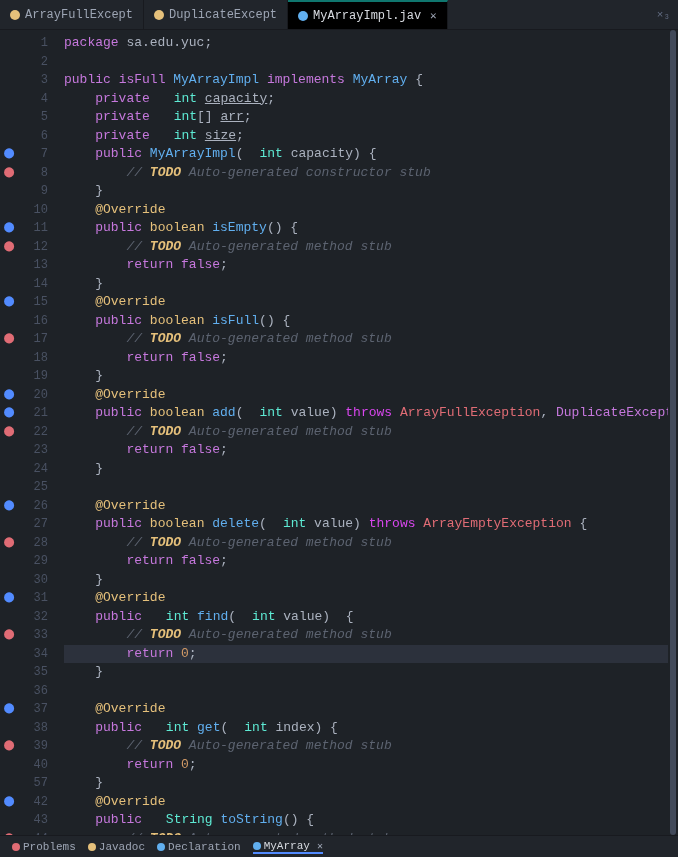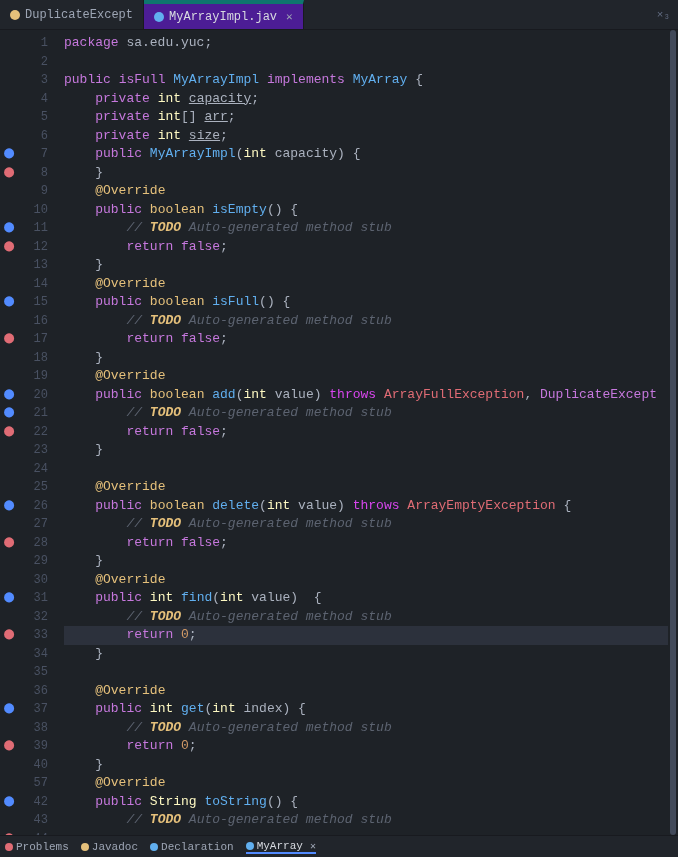"ArrayFullExcept" div.tab { html: none -> <div> <span></span> <span>ArrayFullExcept</span> </div> }
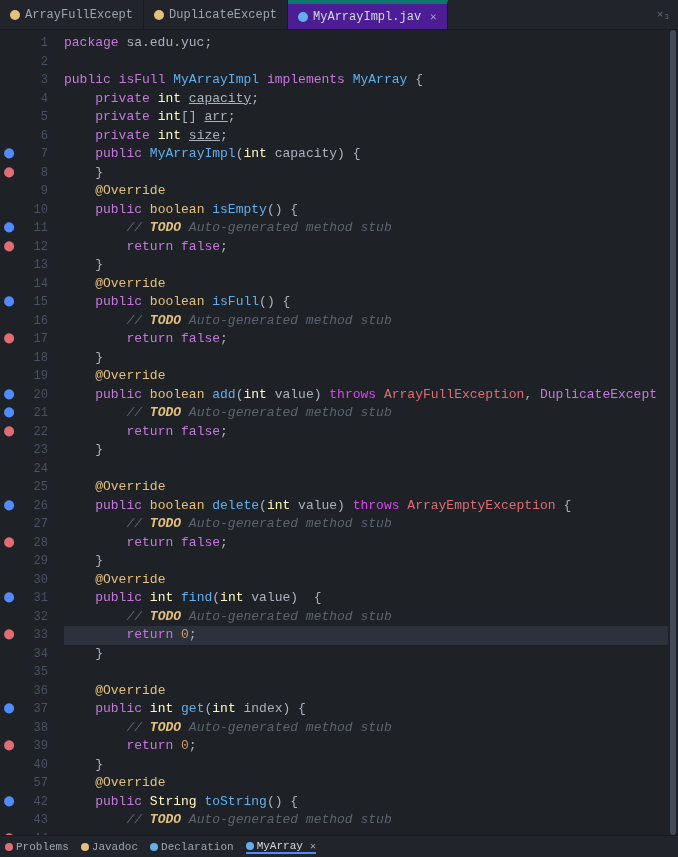"MyArrayImpl.jav" .tab.active { background: #4c1d95 -> #000000; border-top: 4px solid #0f766e -> 2px solid #0f766e }
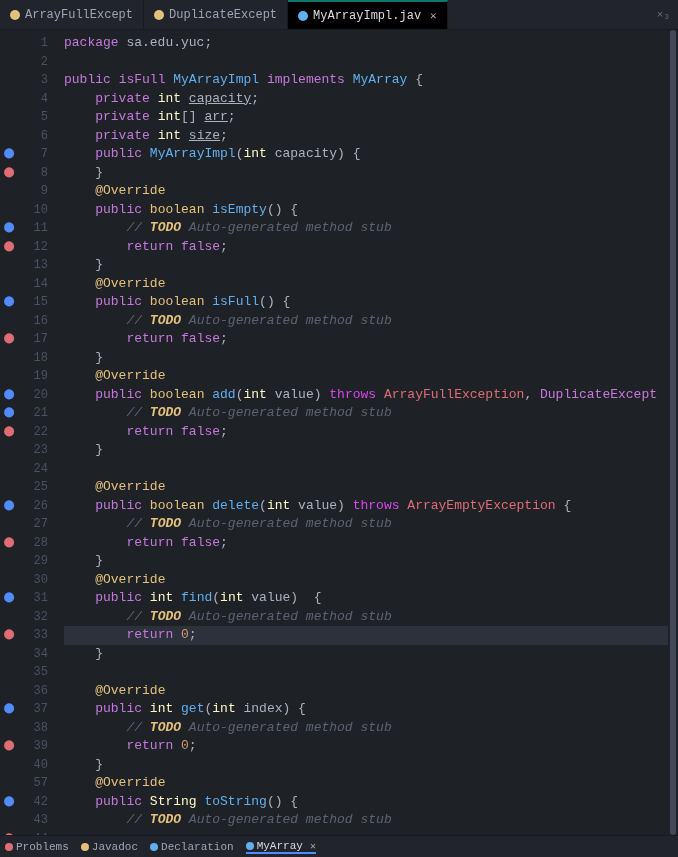"int" .int-kw { color: #fef9c3 -> #5eead4; margin-left: none -> 16px }
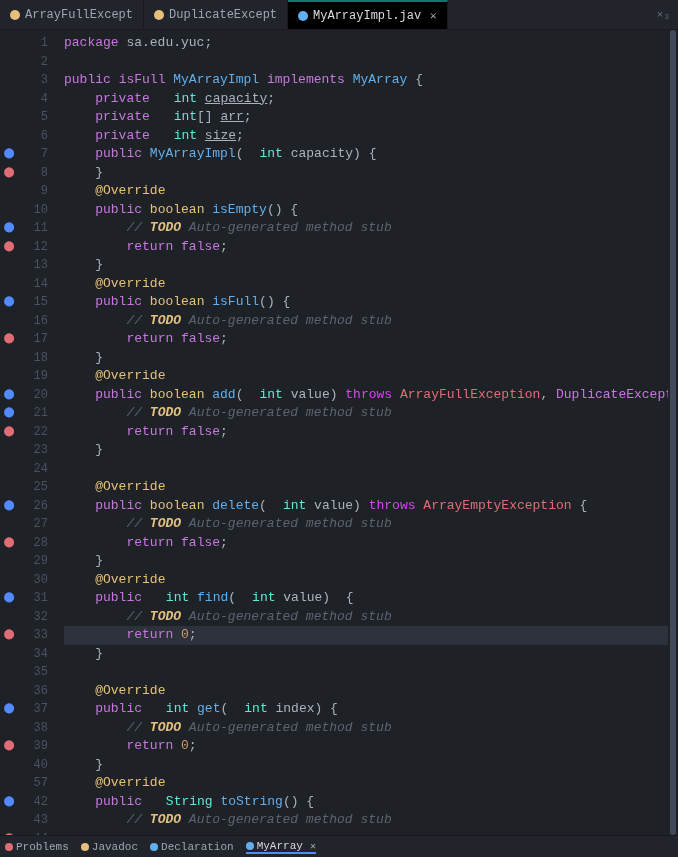"// TODO Auto-generated constructor stub" div.code-line { html: none -> <div> <span> </span><span>// <span>TODO</span> Auto-generated constructor stub</span> </div> }
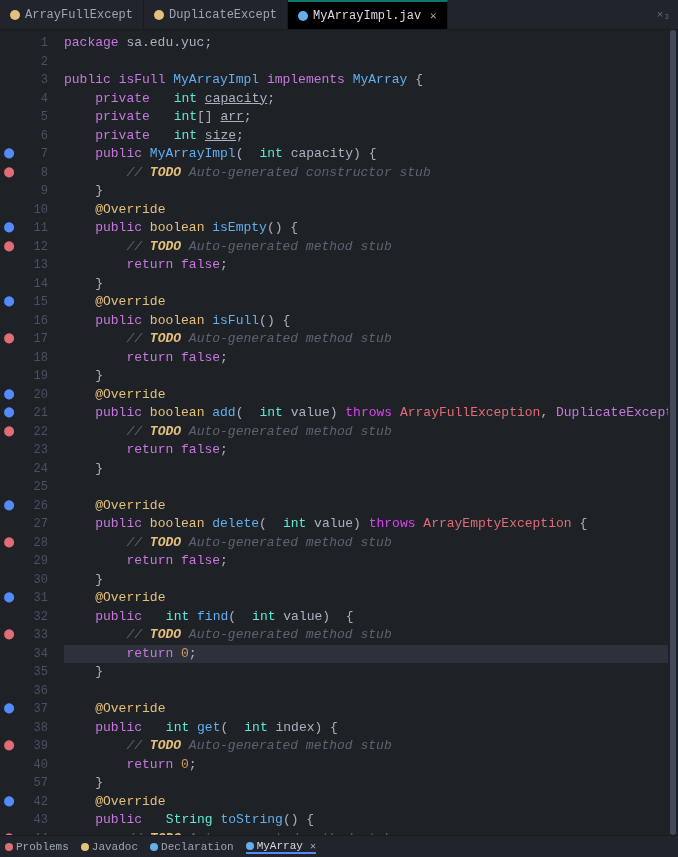"Problems" .bottom-bar { padding: 0 5px -> 0 12px }
